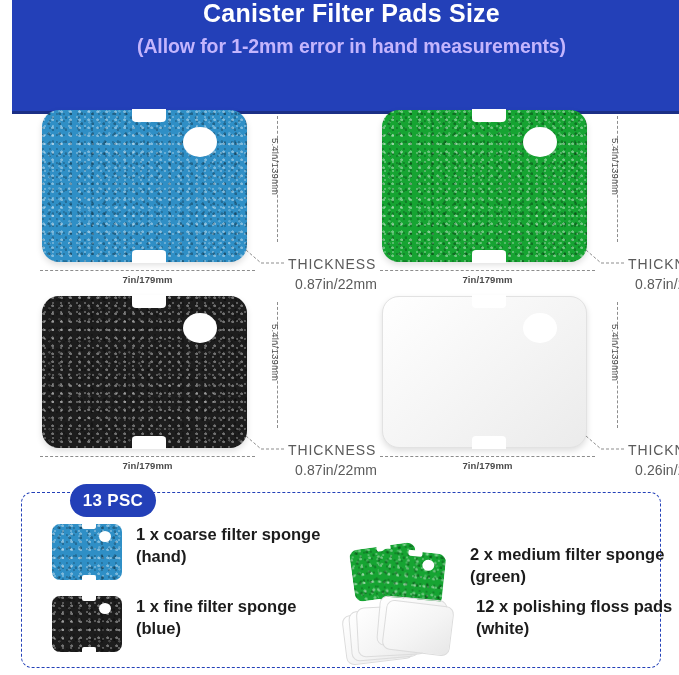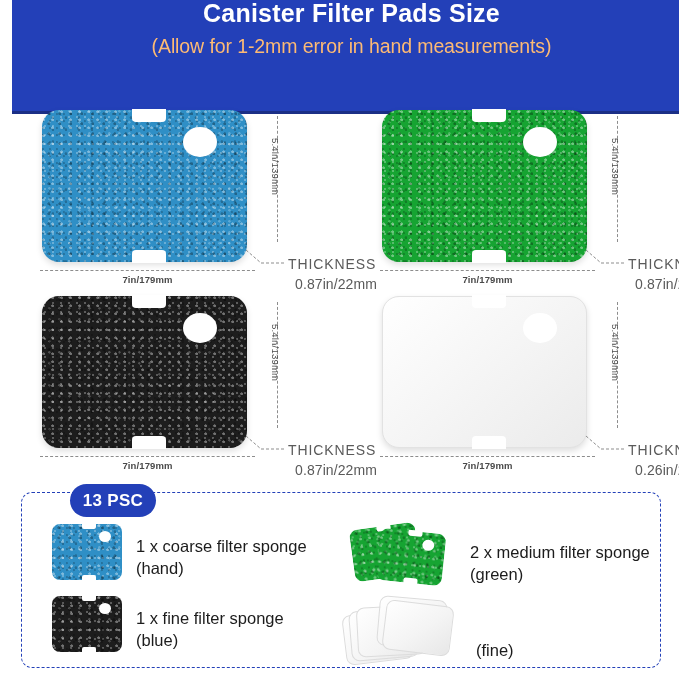"(Allow for 1-2mm error in" .banner-subtitle { color: #fdba74 -> #c4b5fd; font-weight: normal -> bold }
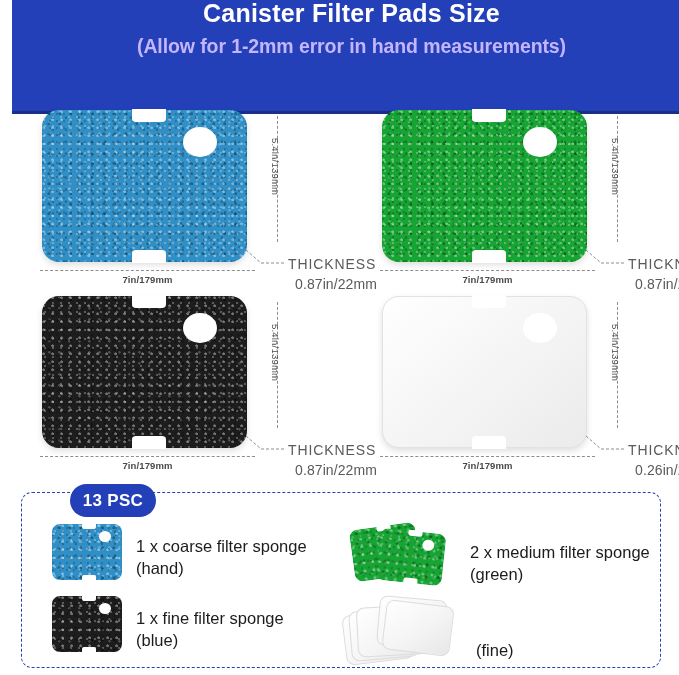"1 x coarse filter sponge" .legend-row { align-items: flex-end -> flex-start; font-weight: none -> bold }
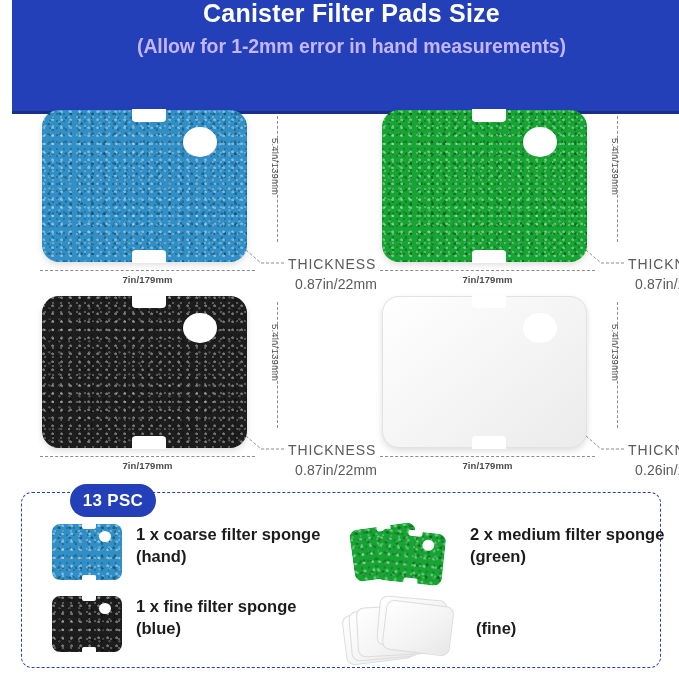"2 x medium filter sponge" .lr-3 { top: 524px -> 544px }
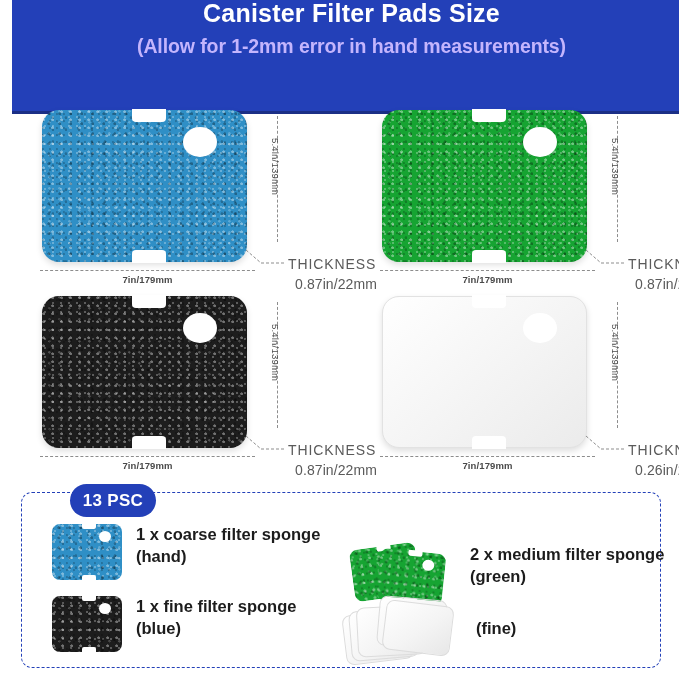"12 x polishing floss pads" span { html: none -> <span>12 x polishing floss pads</span> }
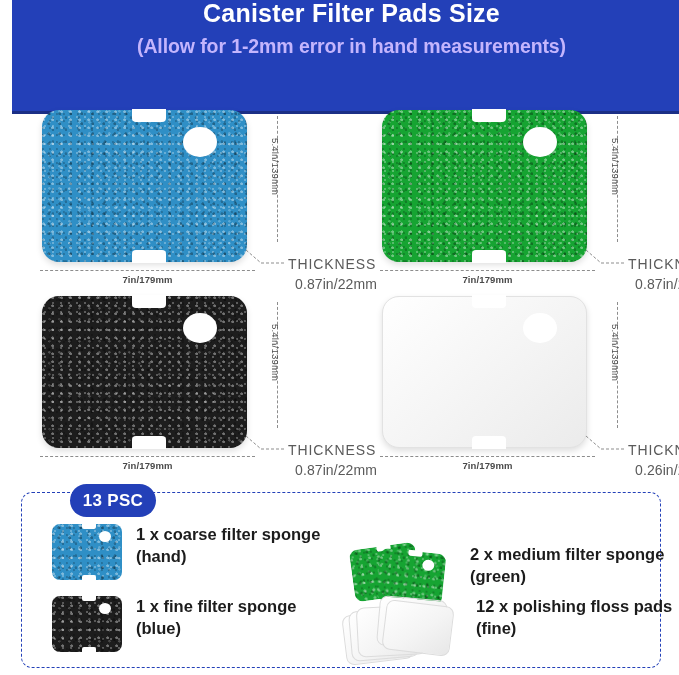"(fine)" span { text: fine -> white }
